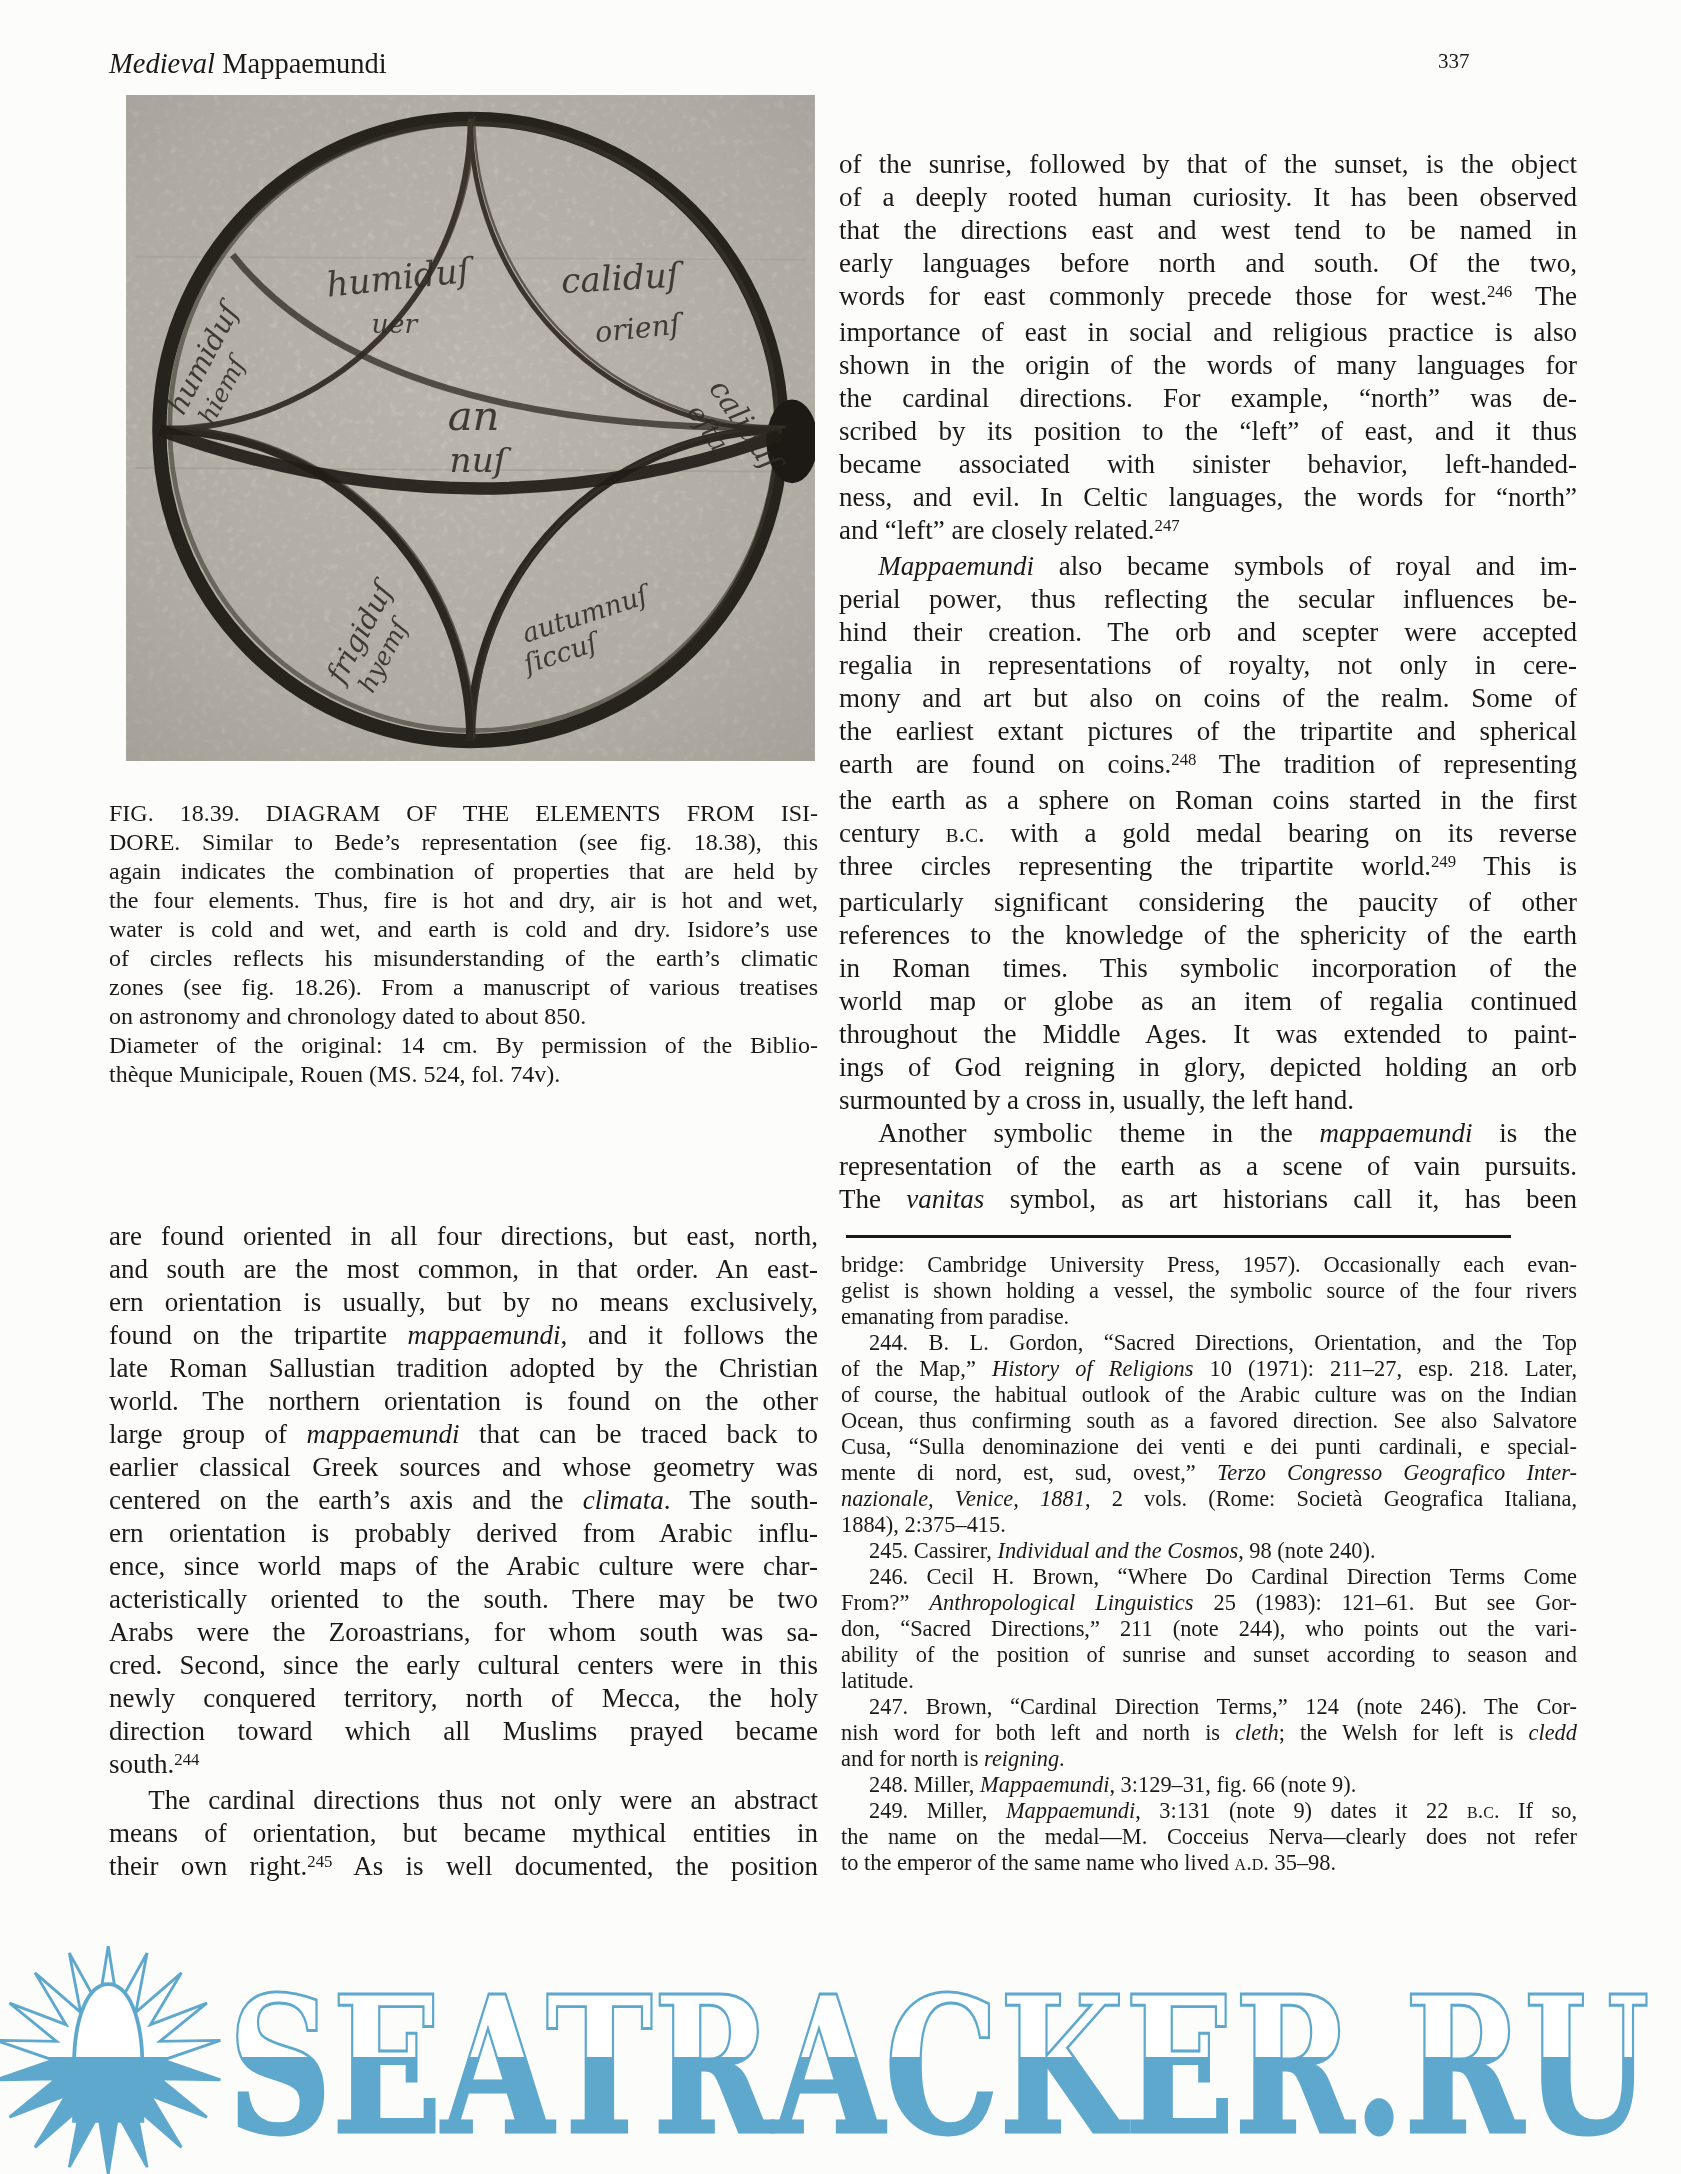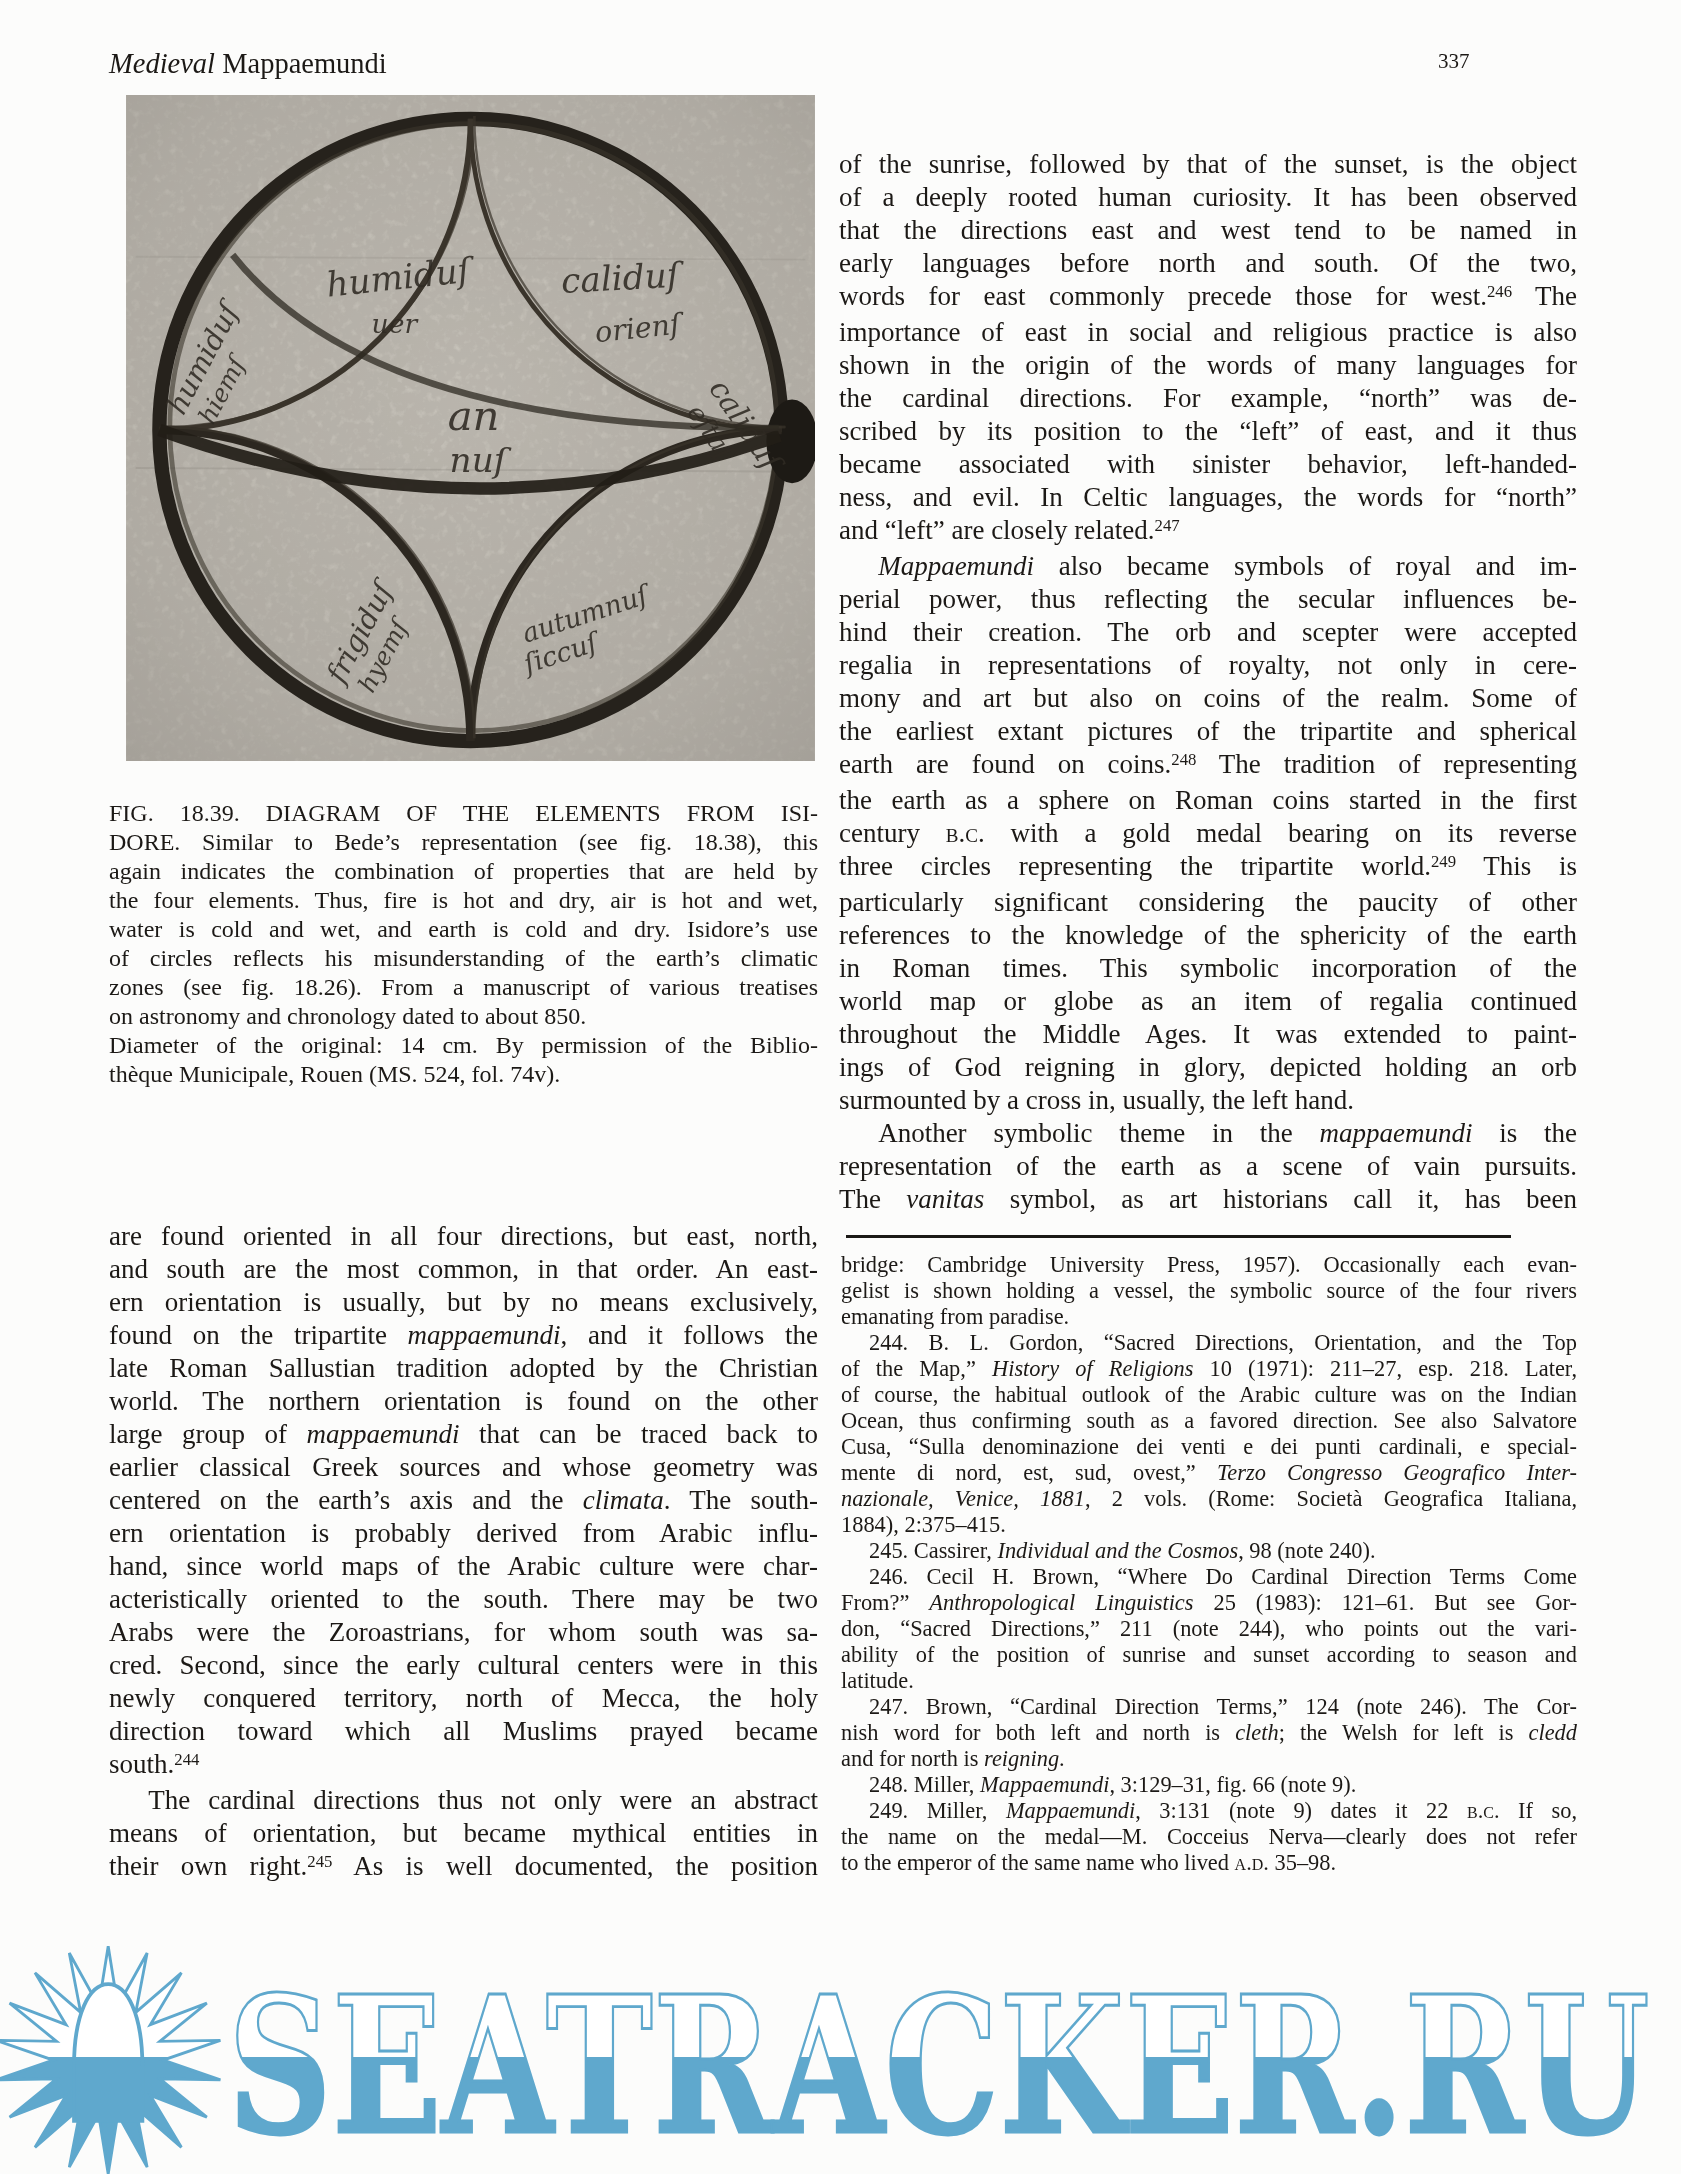"hand, since world maps of" span.seg { text: hand -> ence }
